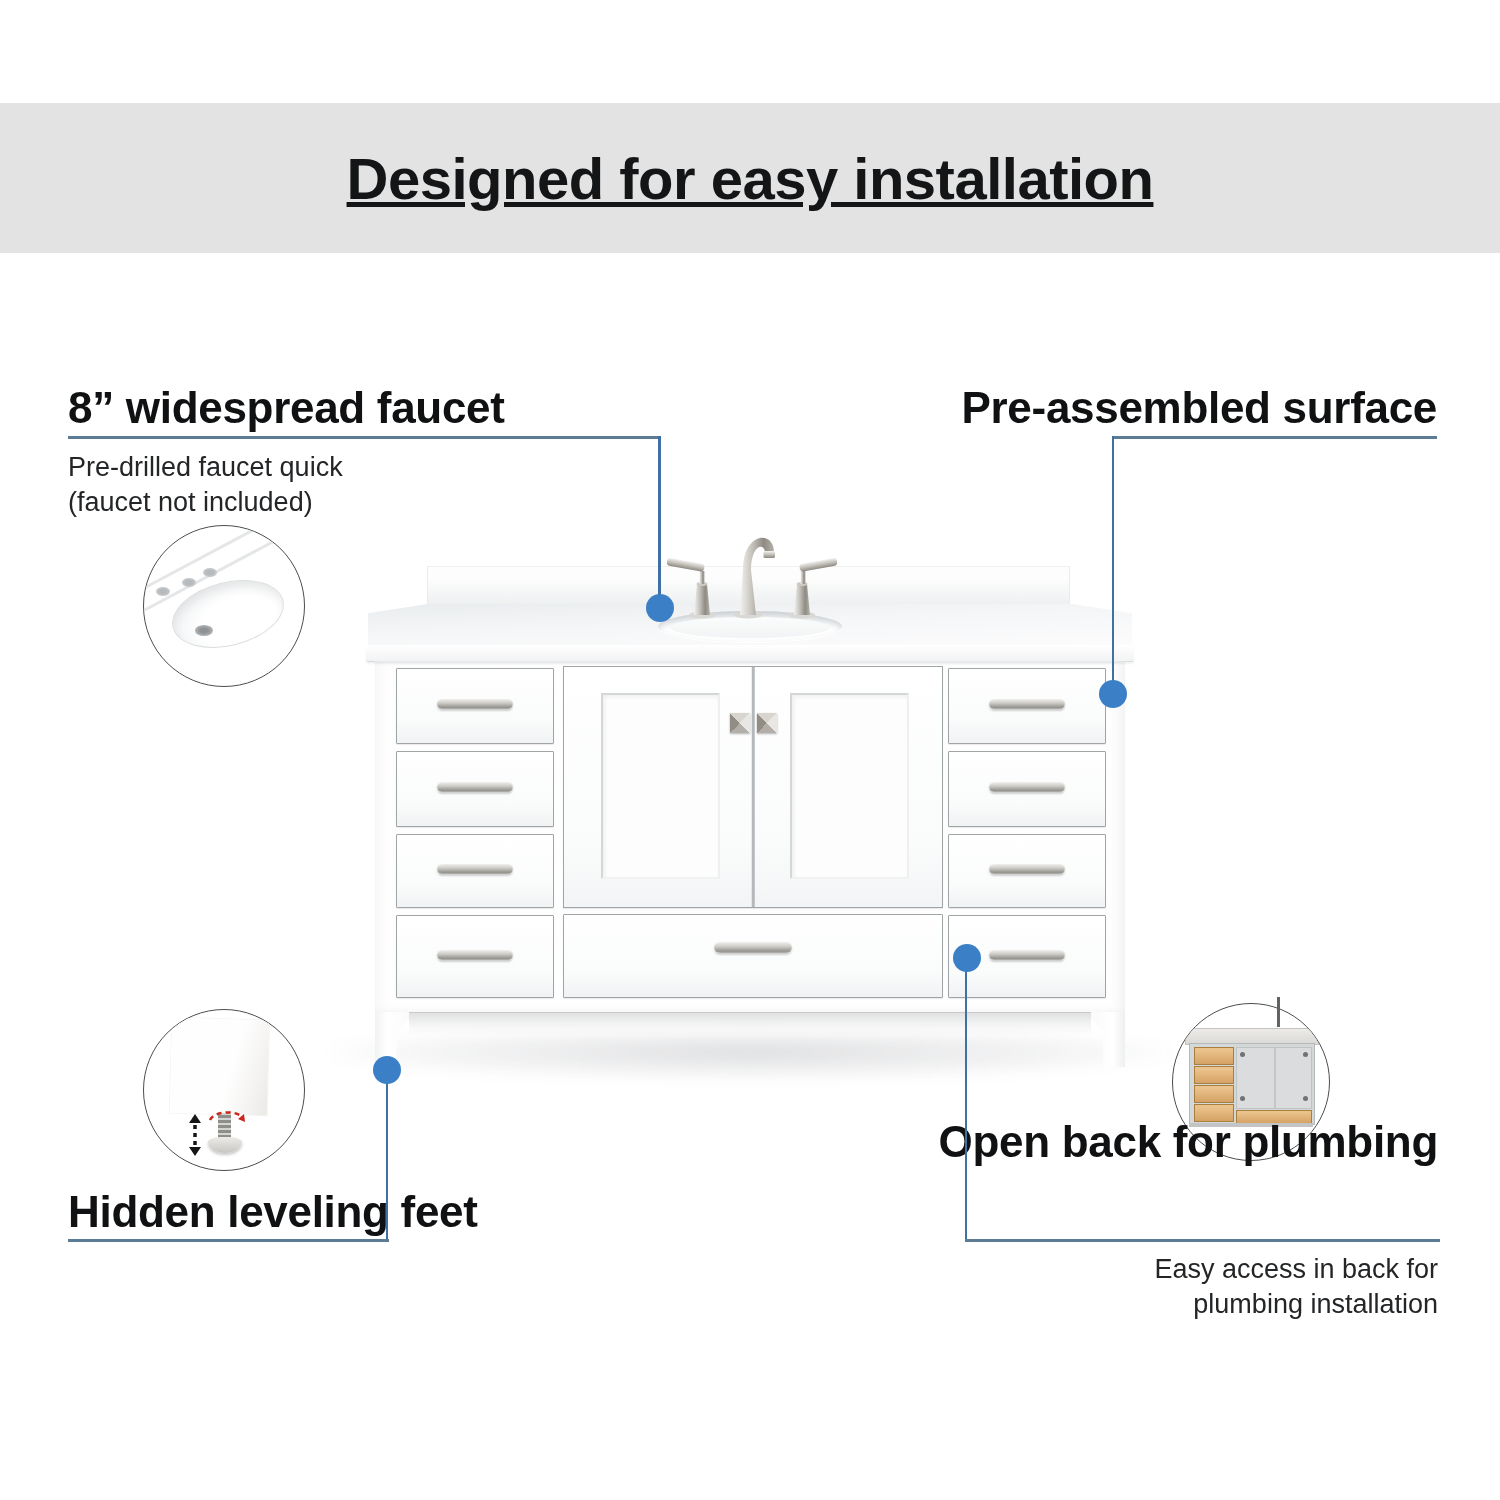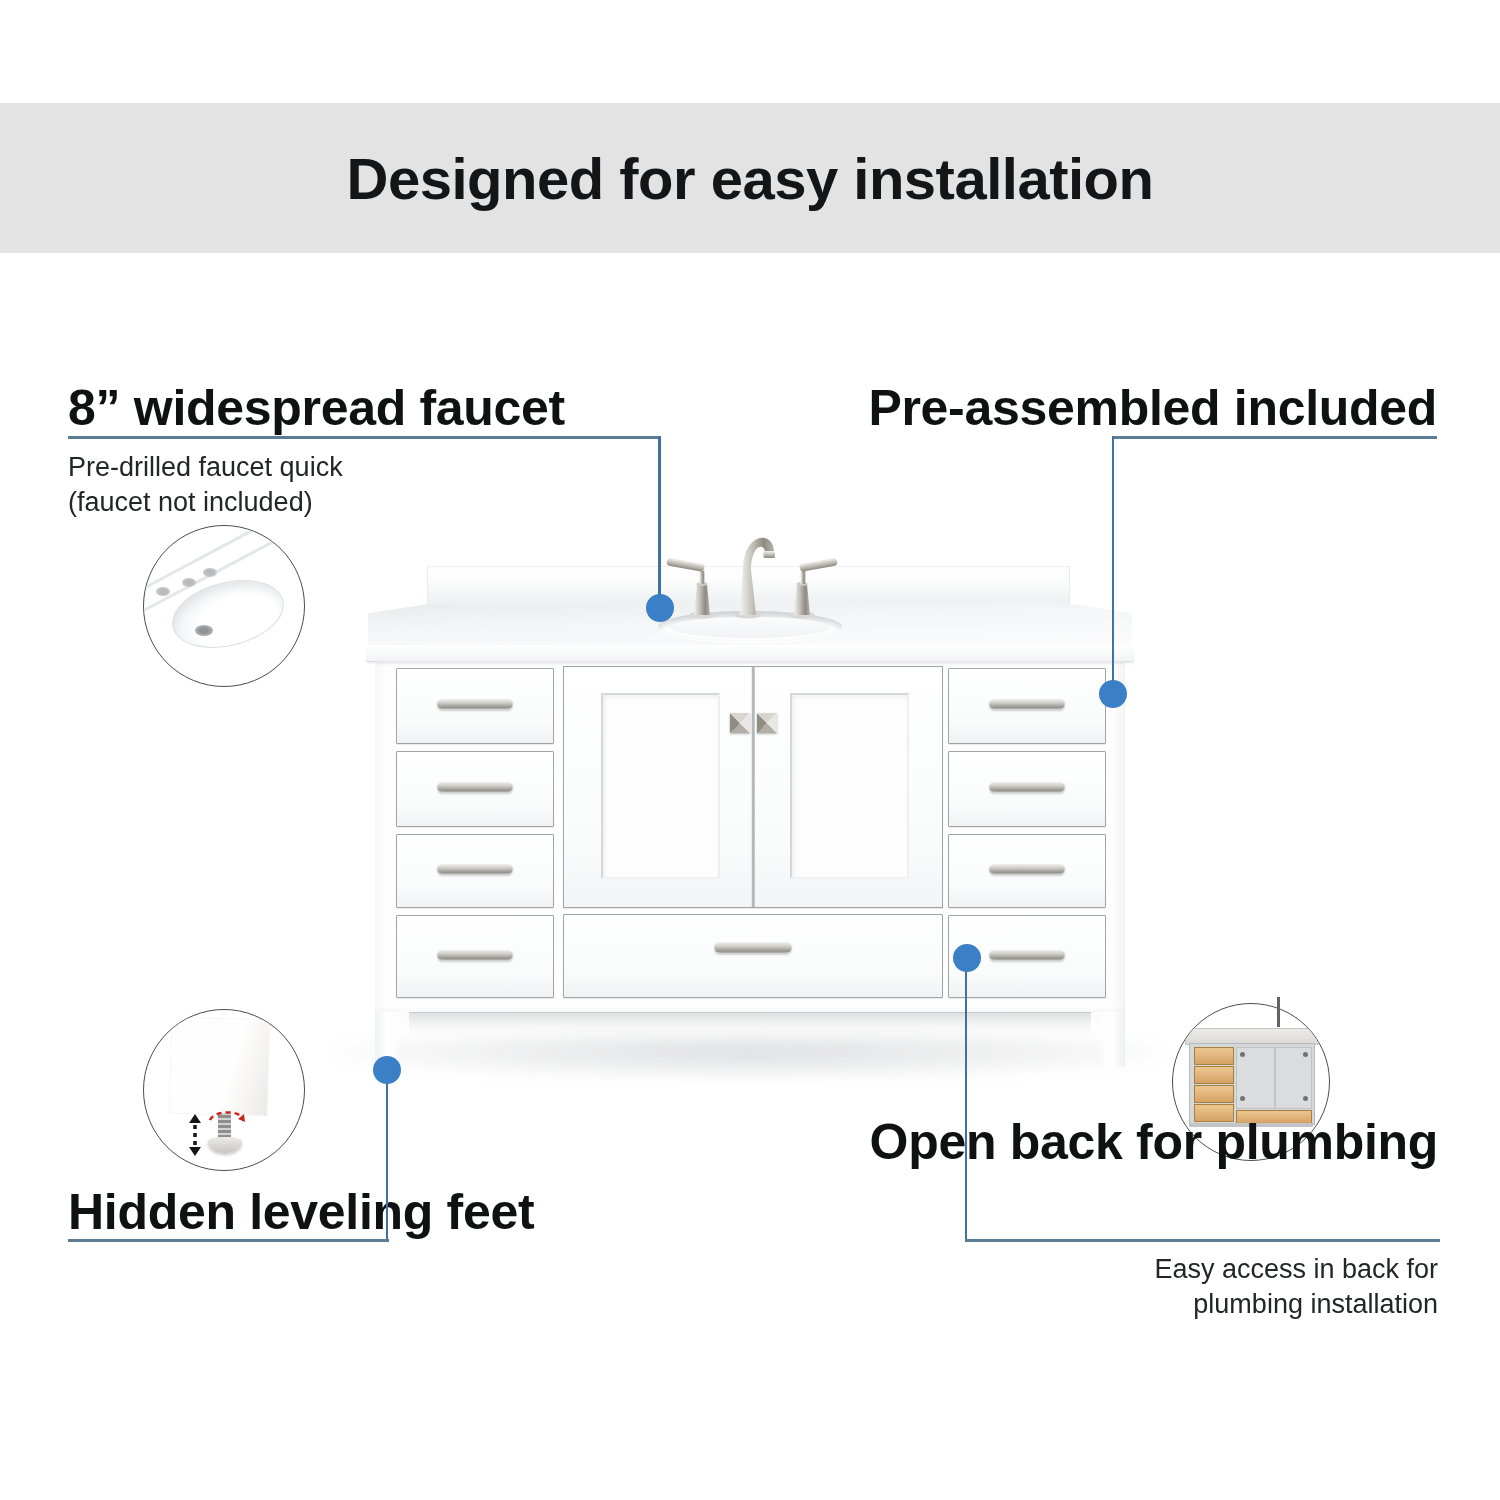"Designed for easy installation" .band h1 { text-decoration: none -> underline }
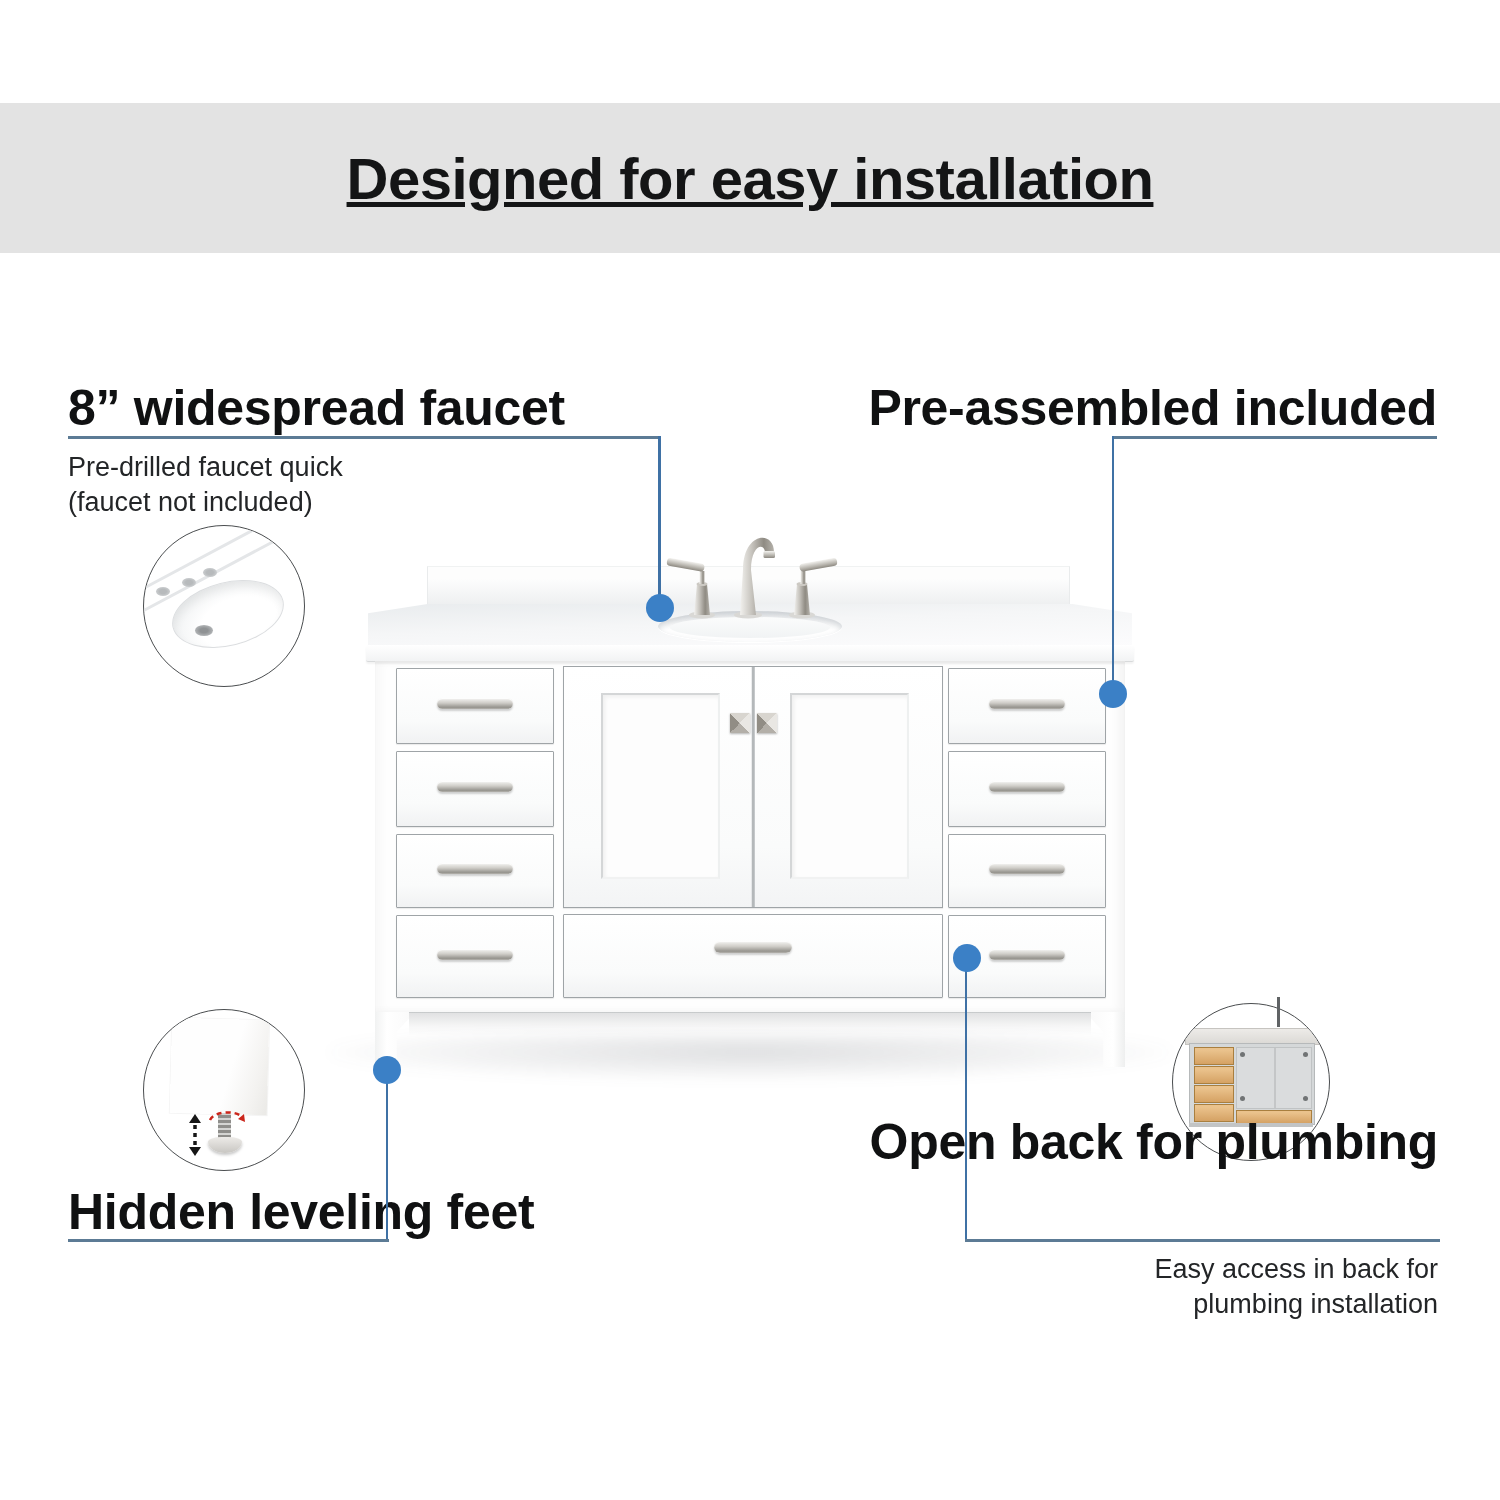"8” widespread faucet" .co-title { font-size: 50px -> 44px }
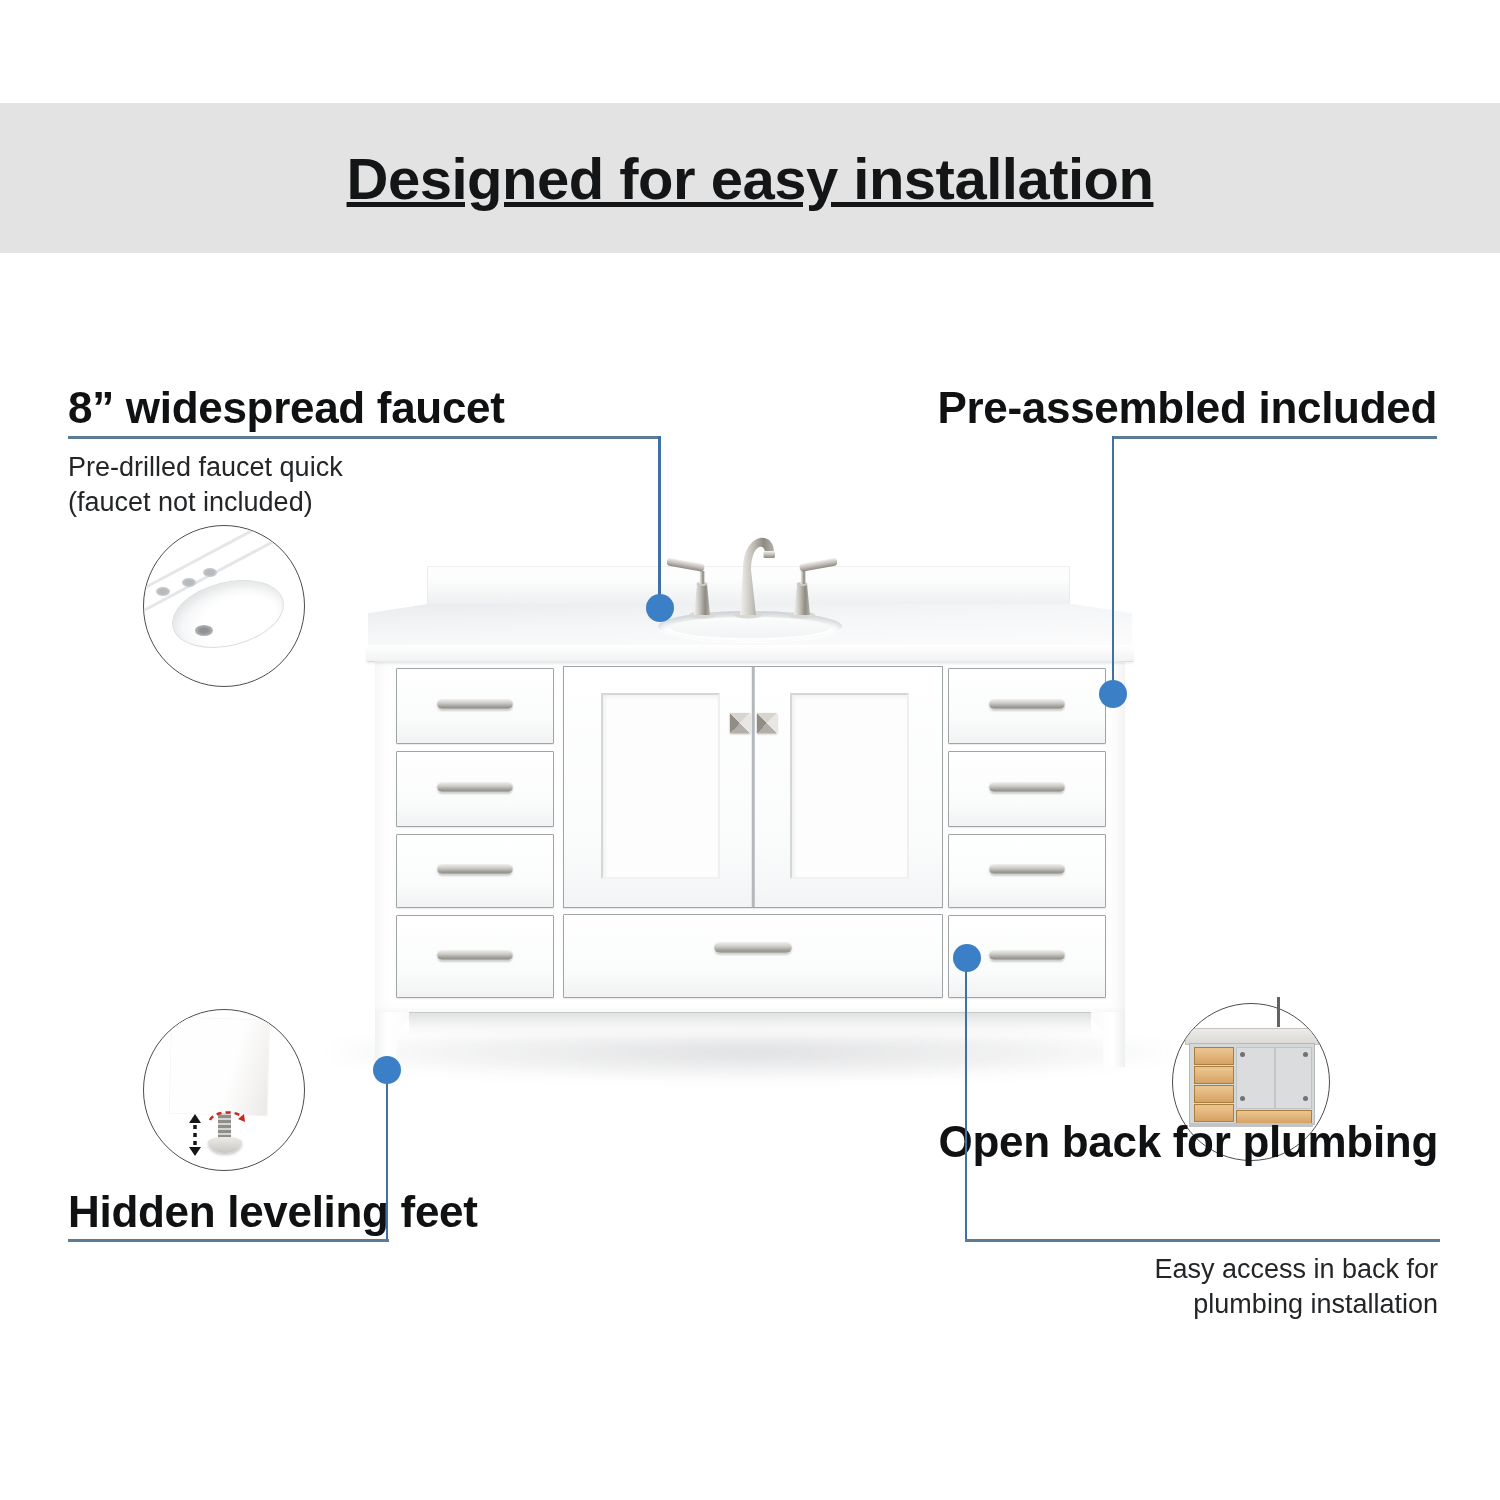"Pre-assembled included" div.co-title { text: included -> surface }
